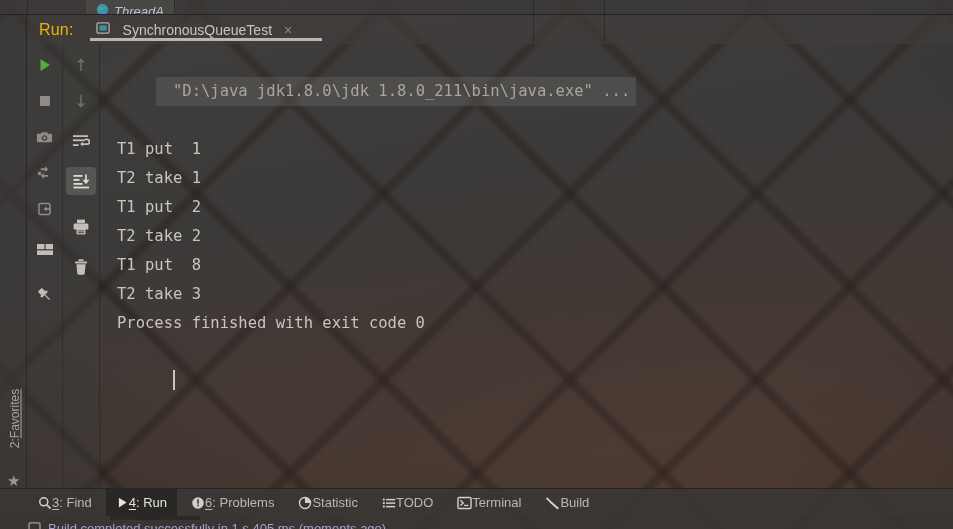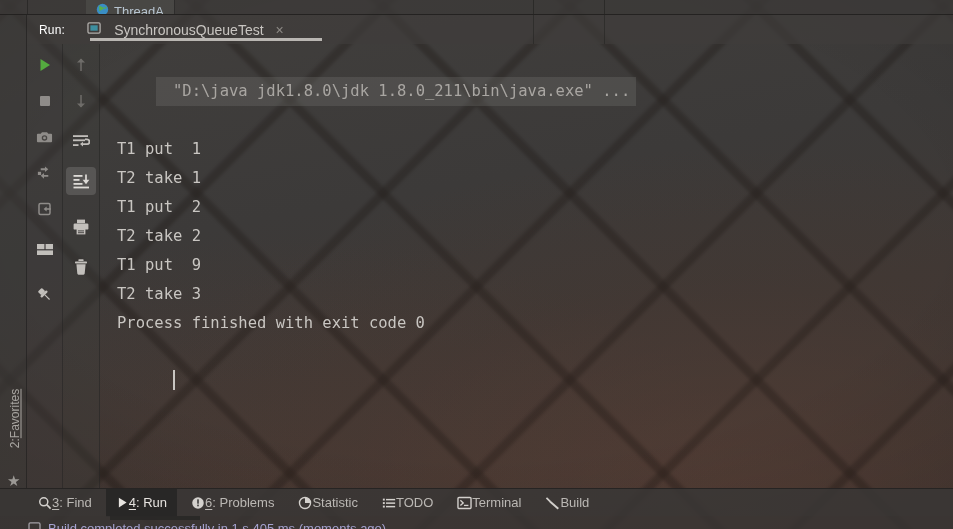"ThreadA" #editor-tabstrip { font-style: none -> italic }
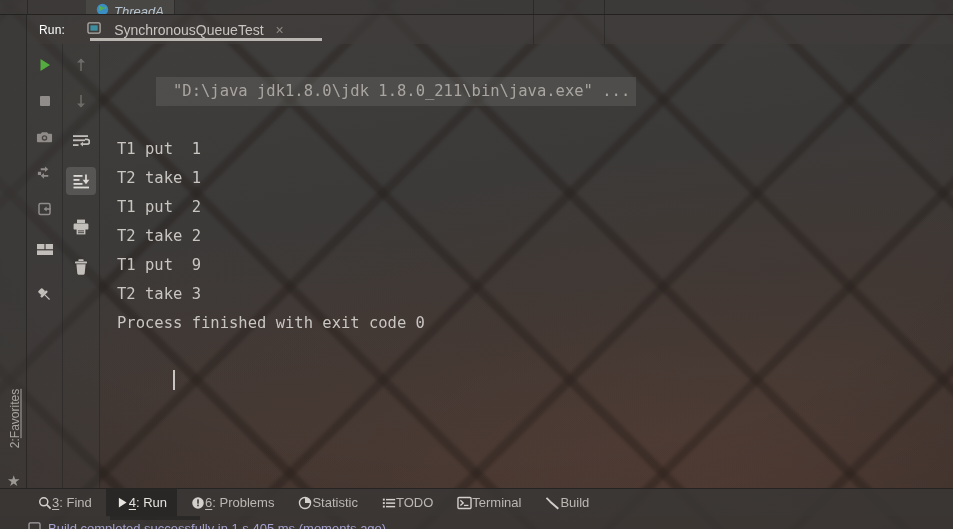"Run:" #run-header-label { color: #ffffff -> #eab308; font-size: 12px -> 16px }
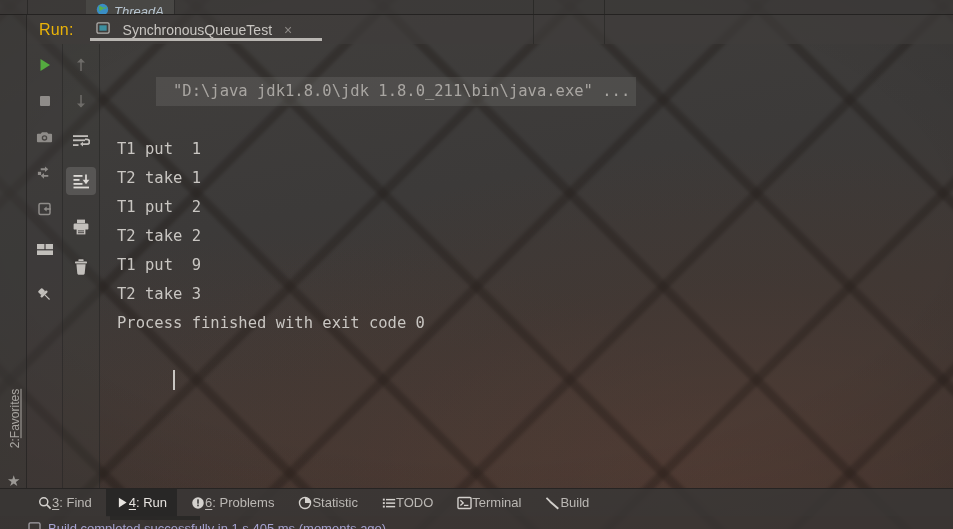"T1 put 9" div.console-line { text: 9 -> 8 }
